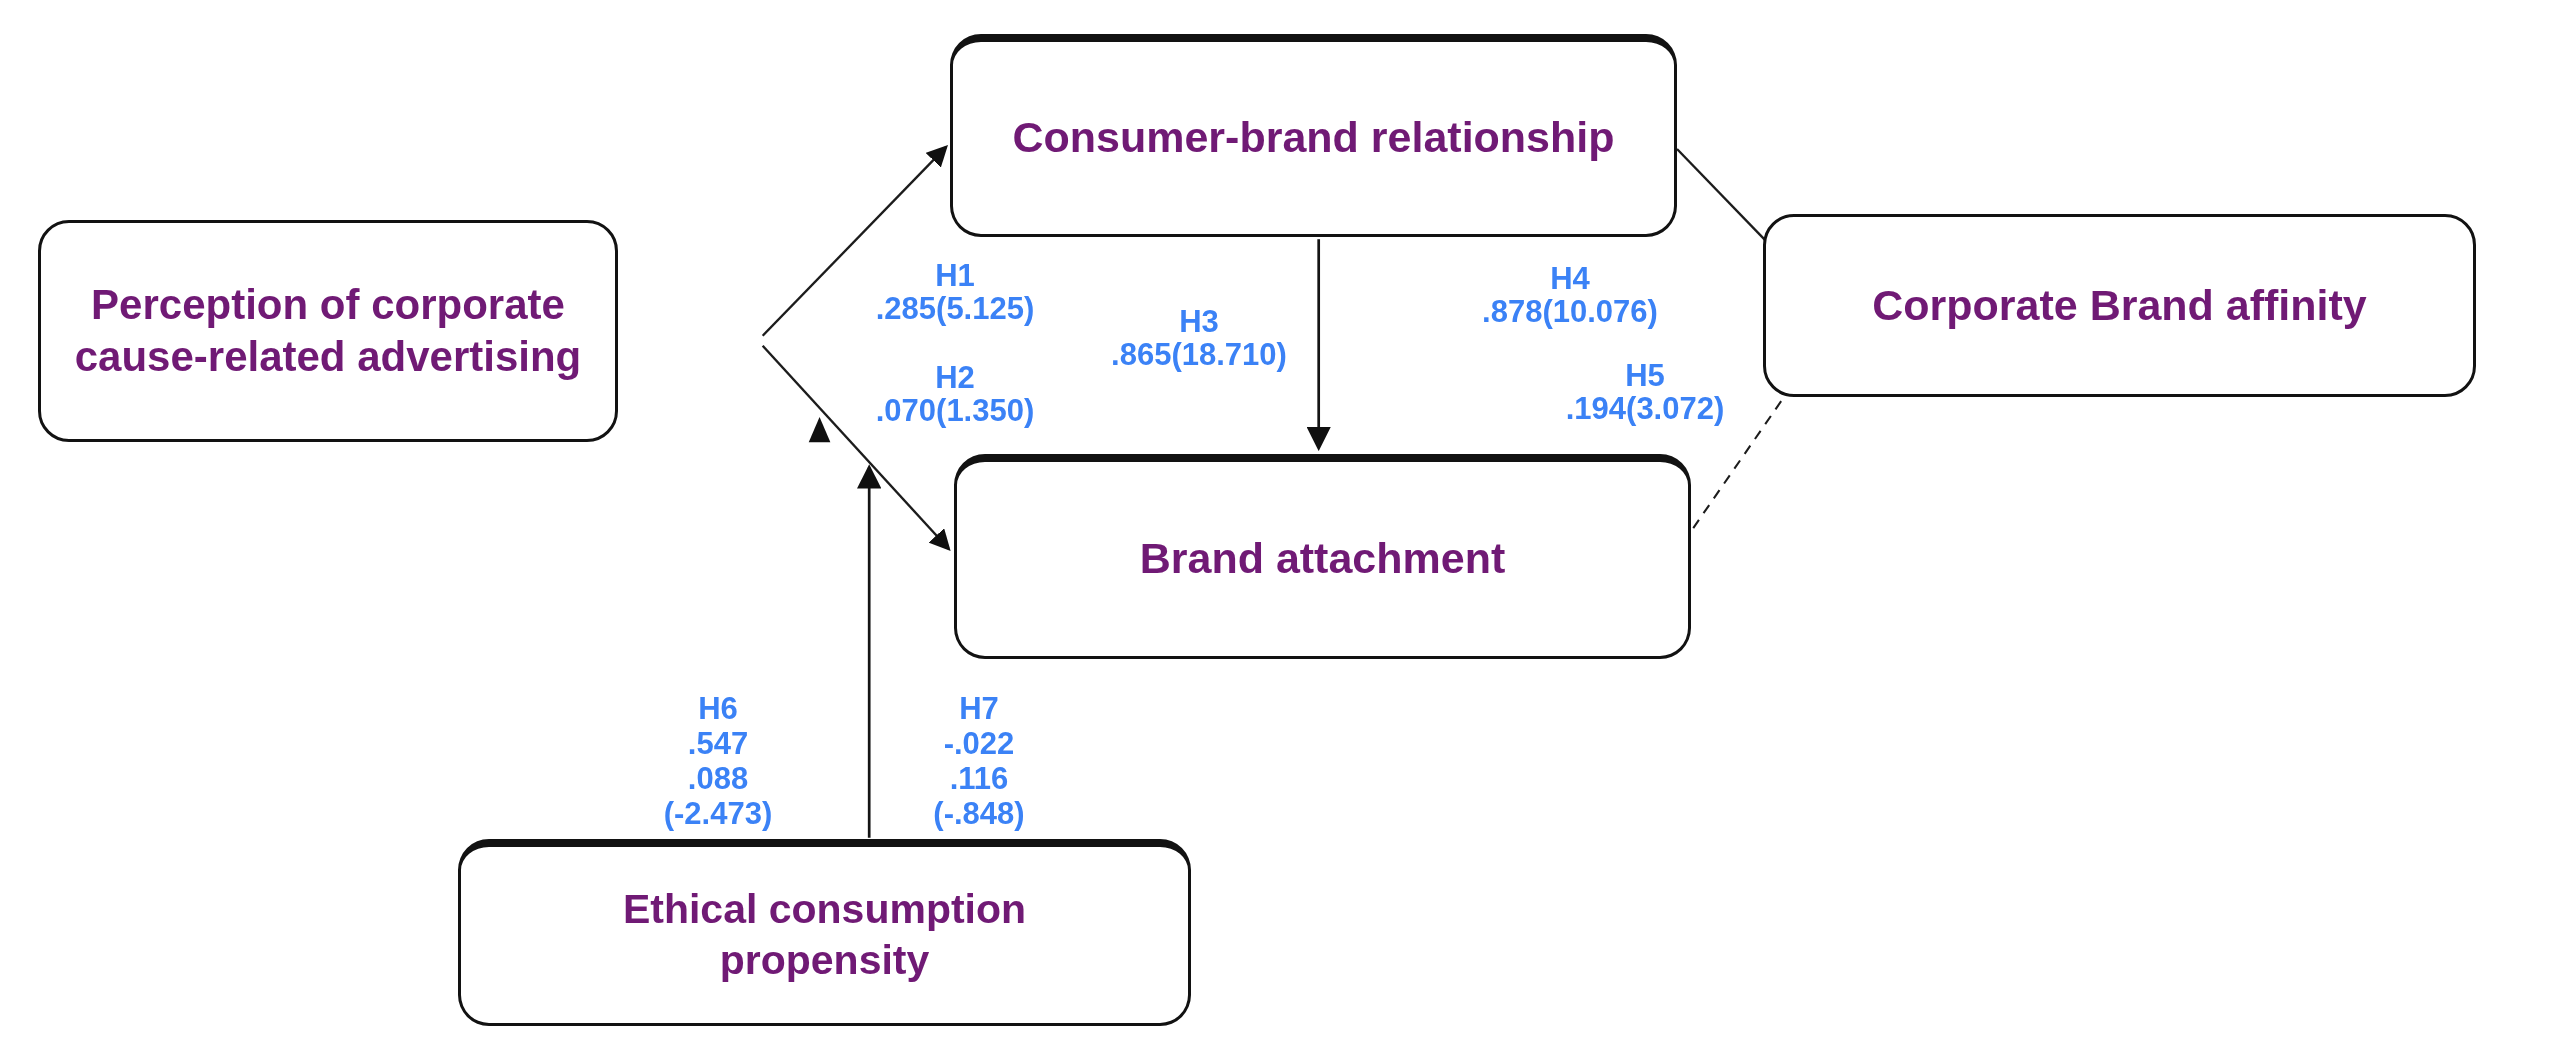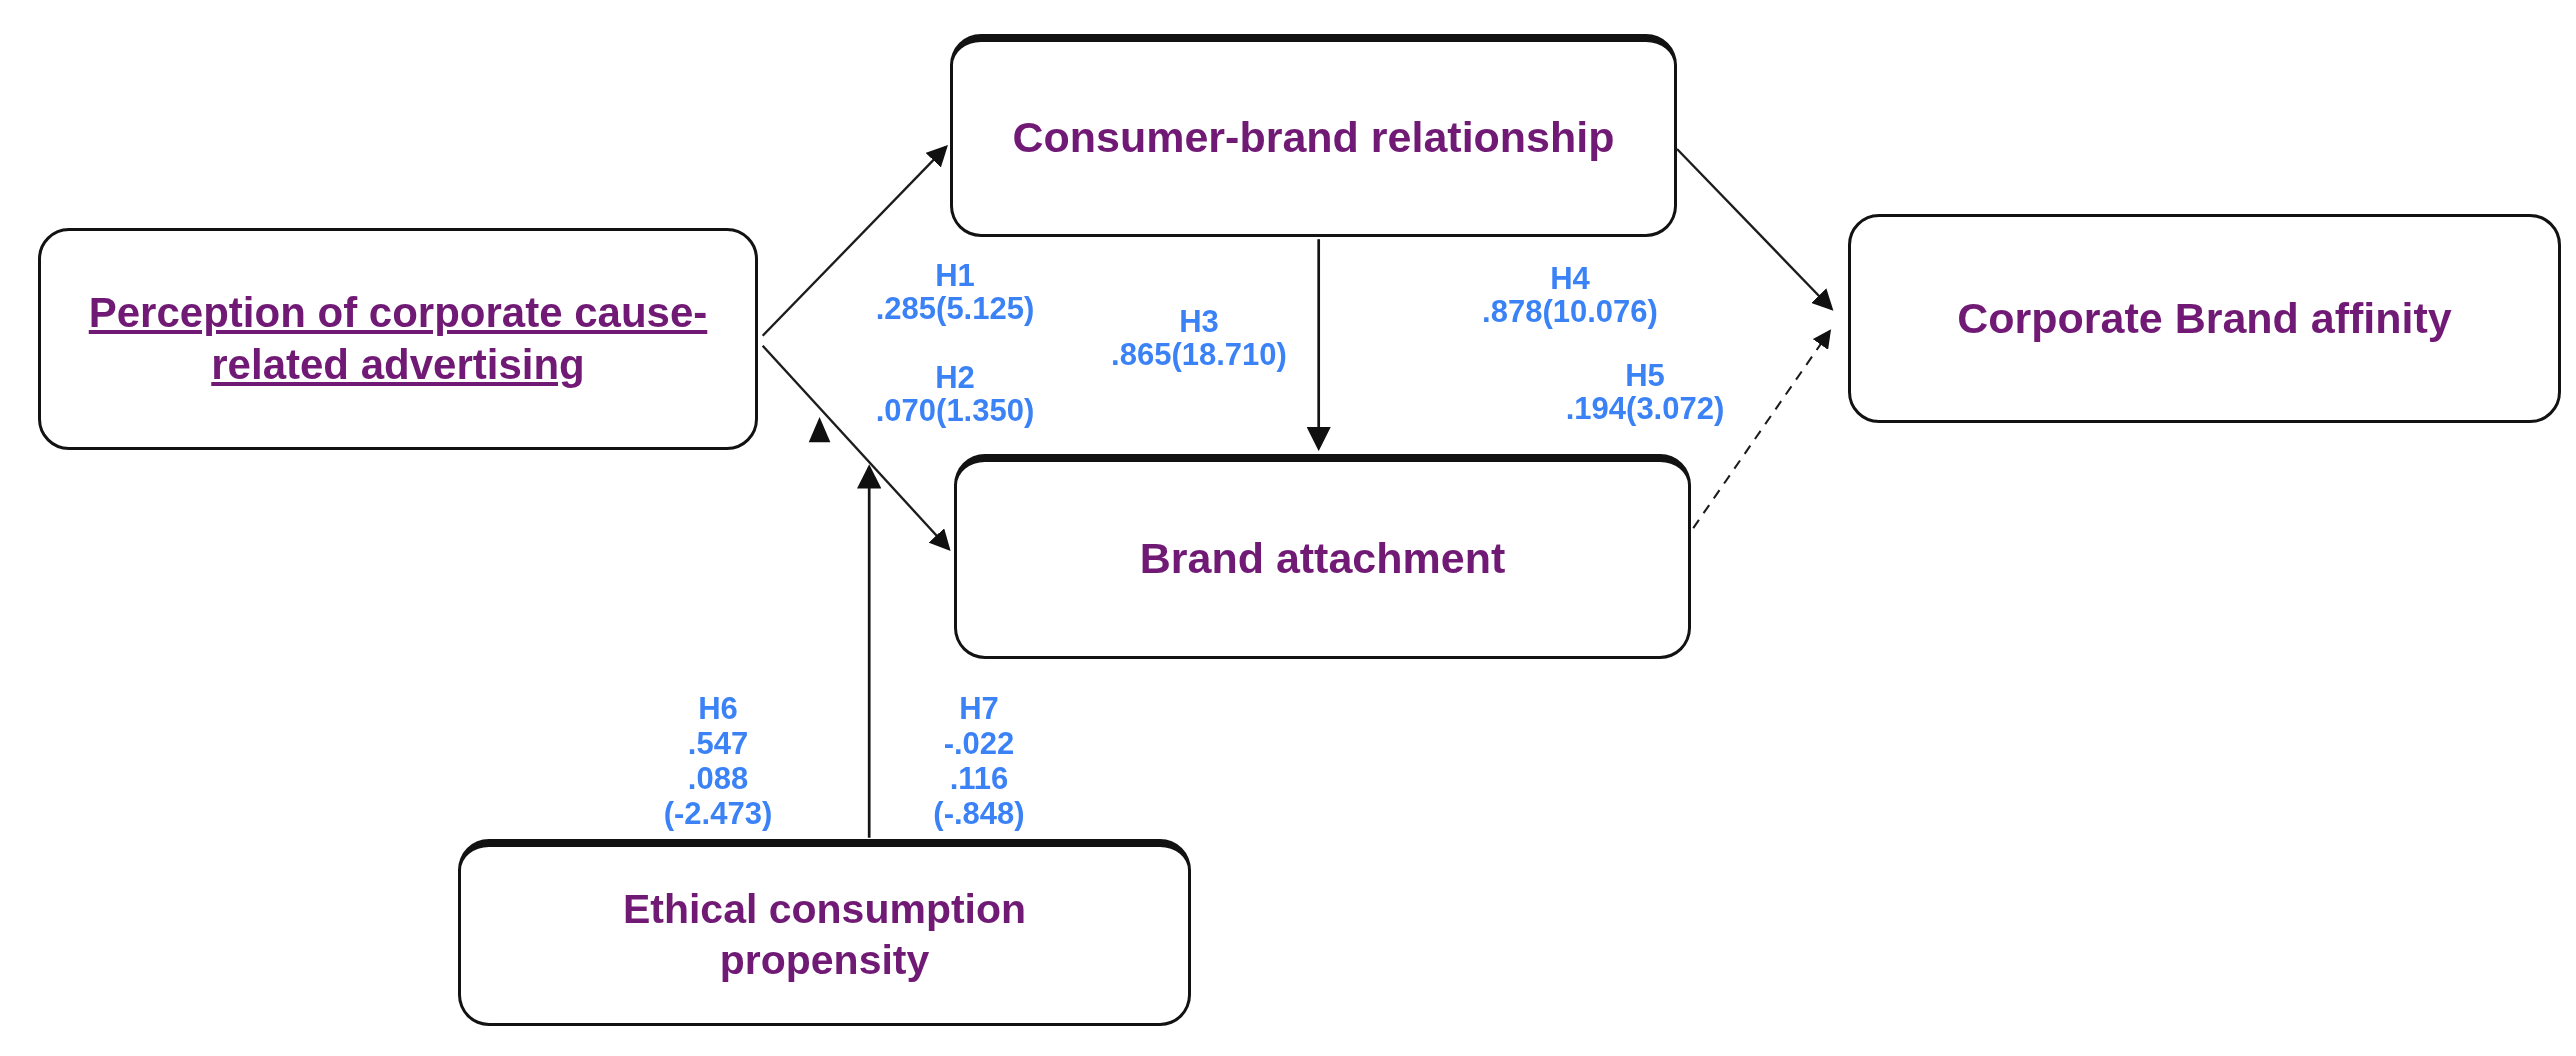"Perception of corporate cause-related" #box-pccra { text-decoration: underline -> none; top: 228px -> 220px; width: 720px -> 580px }
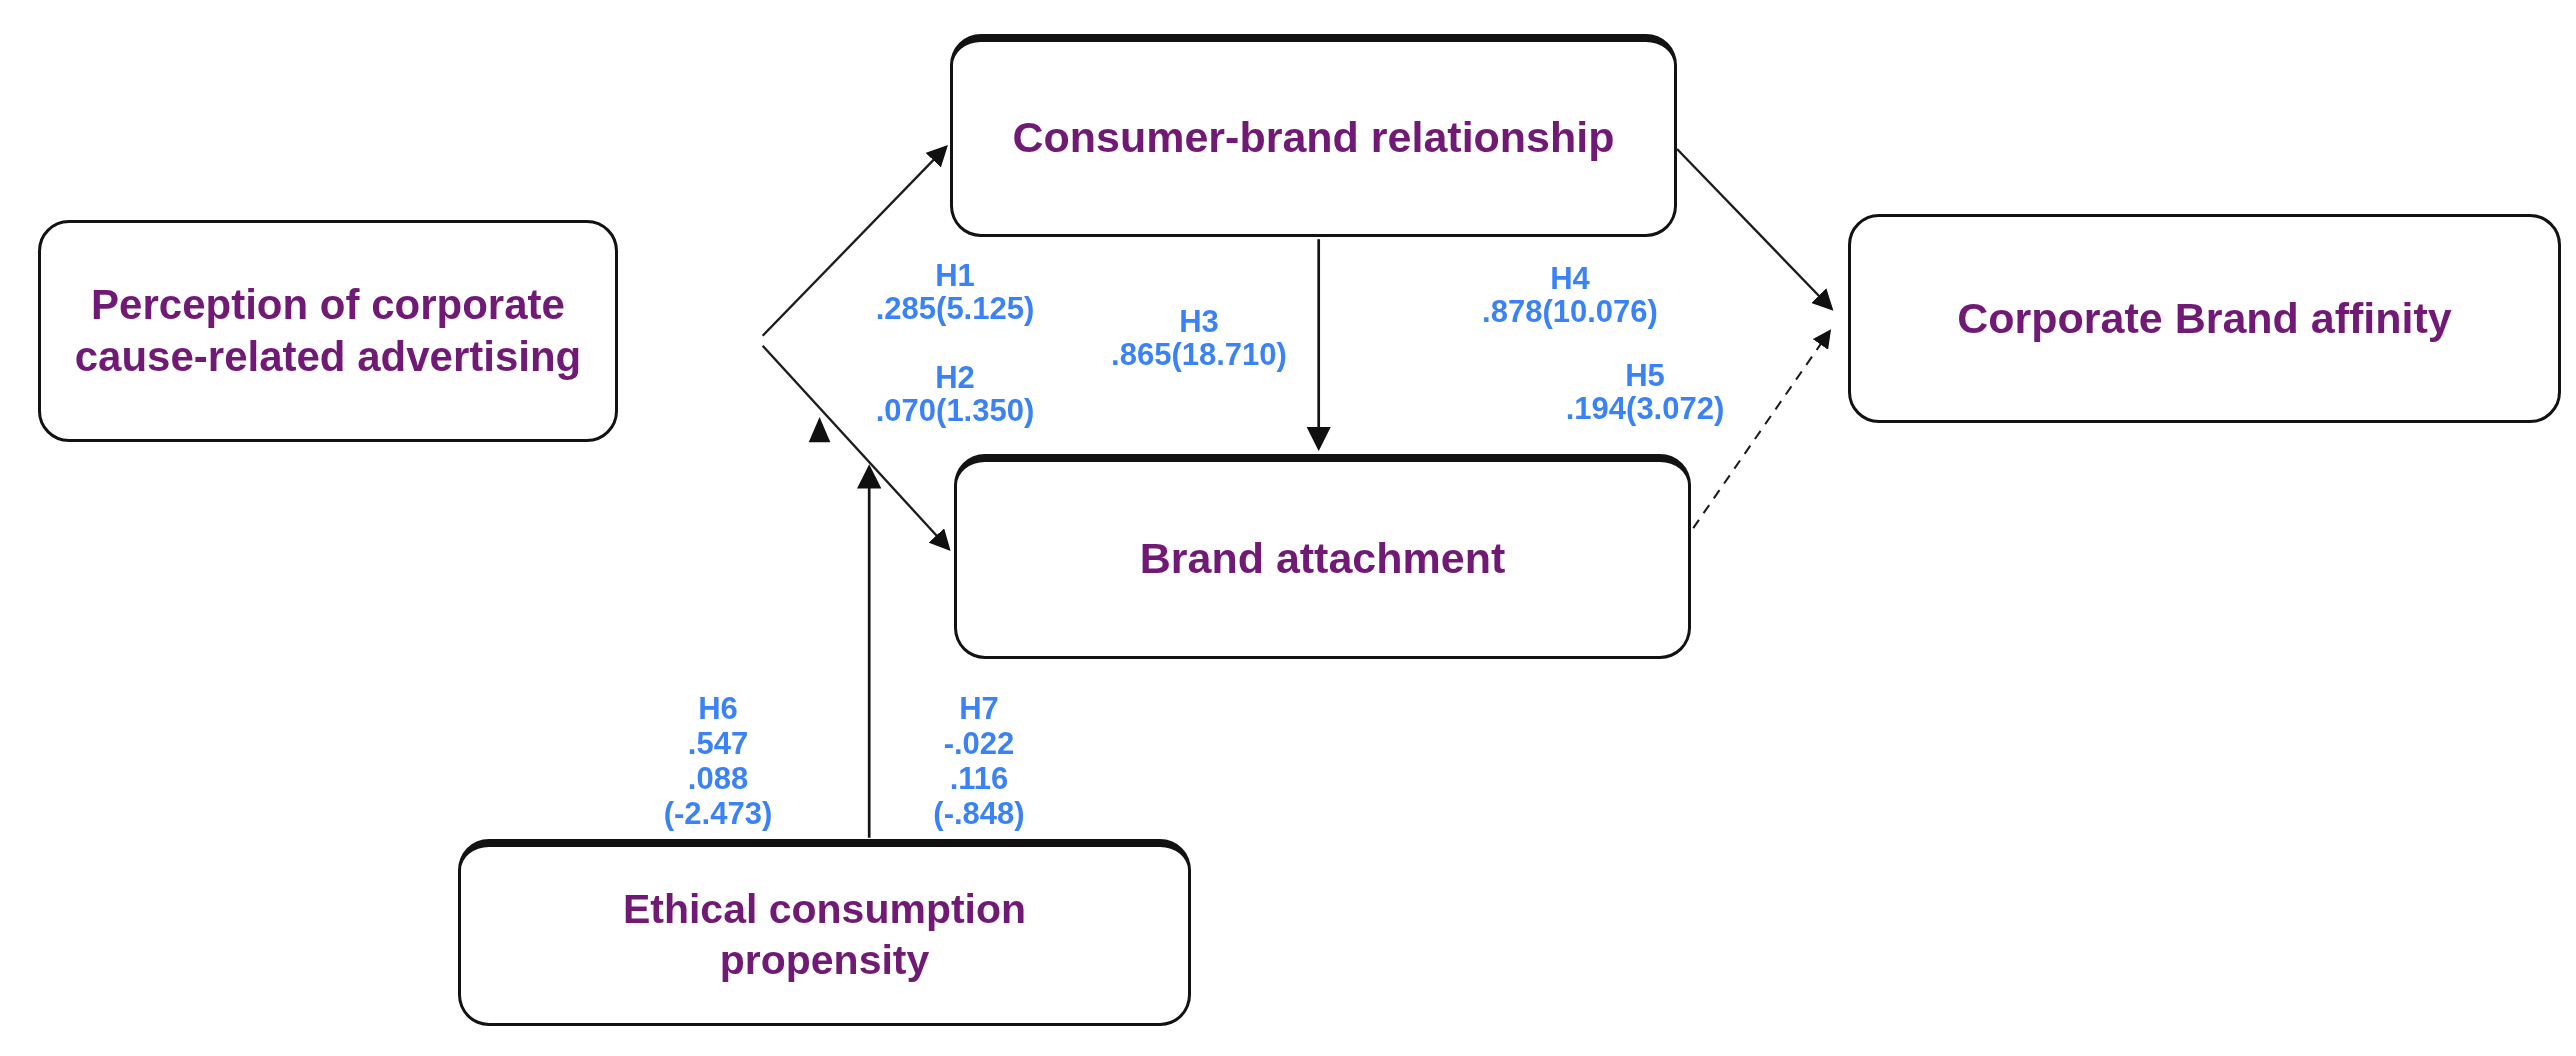"Corporate Brand affinity" #box-cba { height: 209px -> 183px; left: 1848px -> 1763px }
